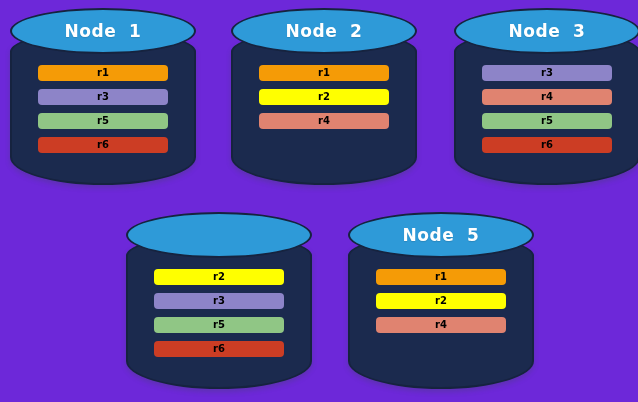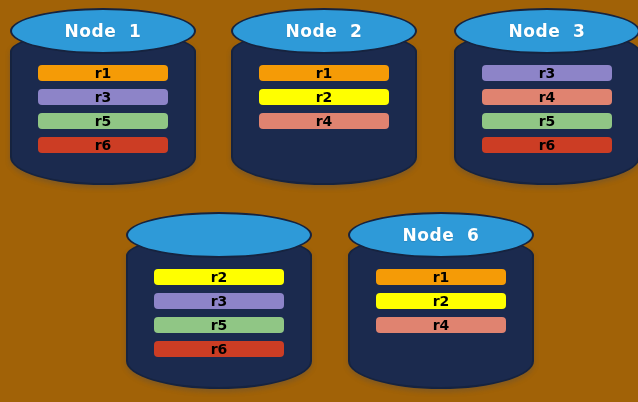"Node 1" div { background: #a16207 -> #6d28d9 }
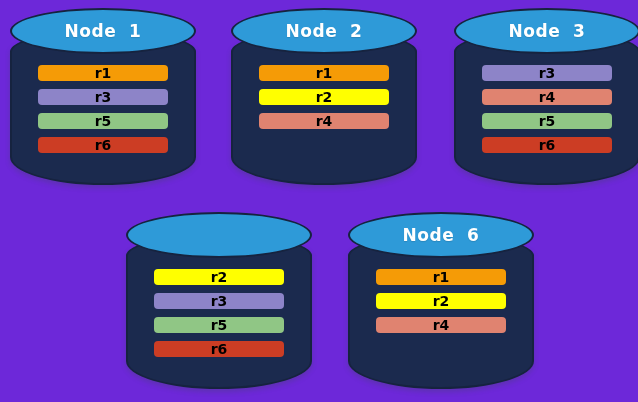"r1" .shard { font-size: 14px -> 10px }
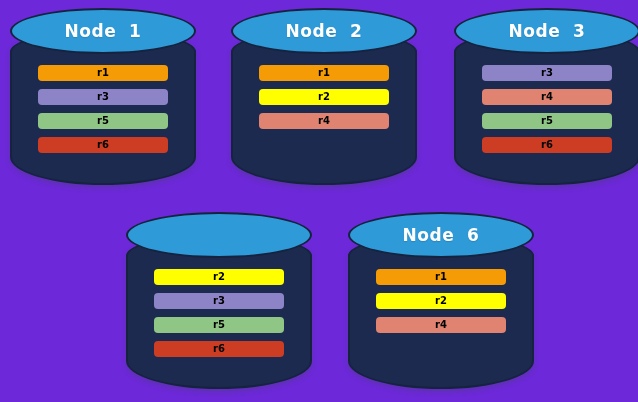"Node 6" div.node-label { text: 6 -> 5 }
